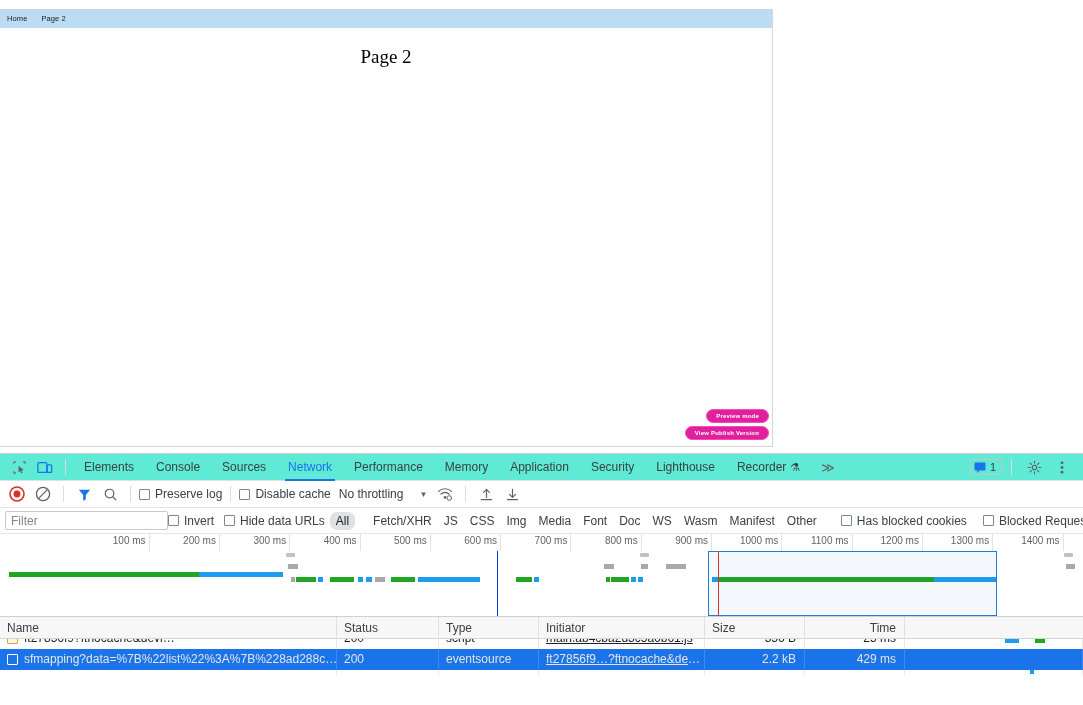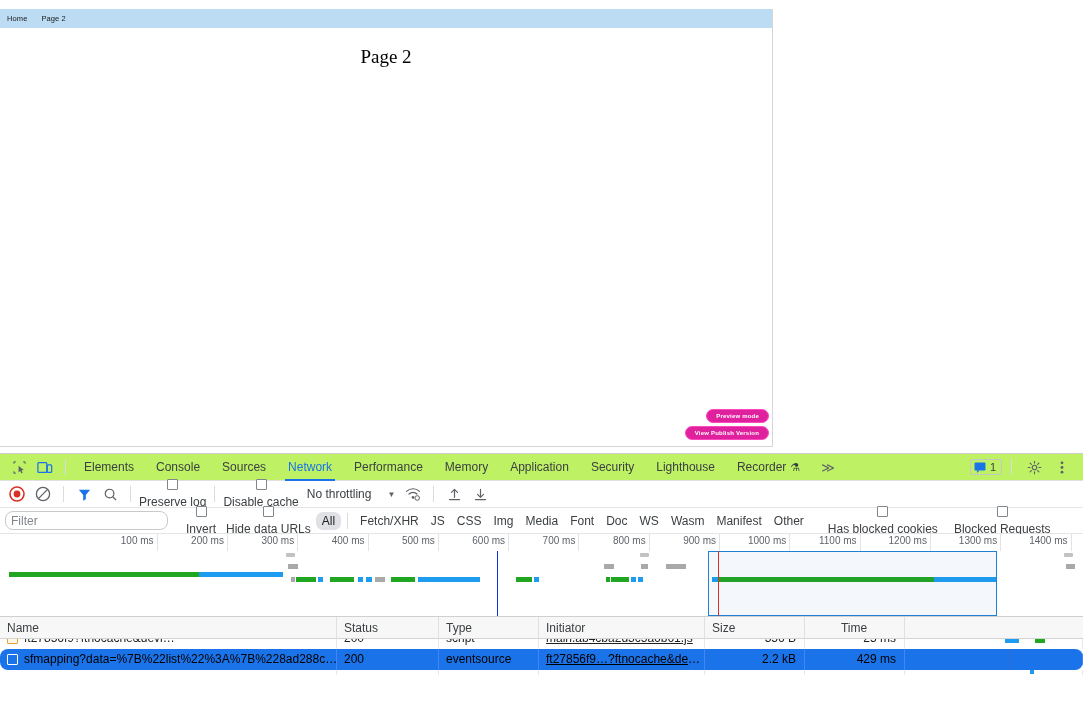"Elements" .dt-tabbar { background: #bef264 -> #5eead4 }
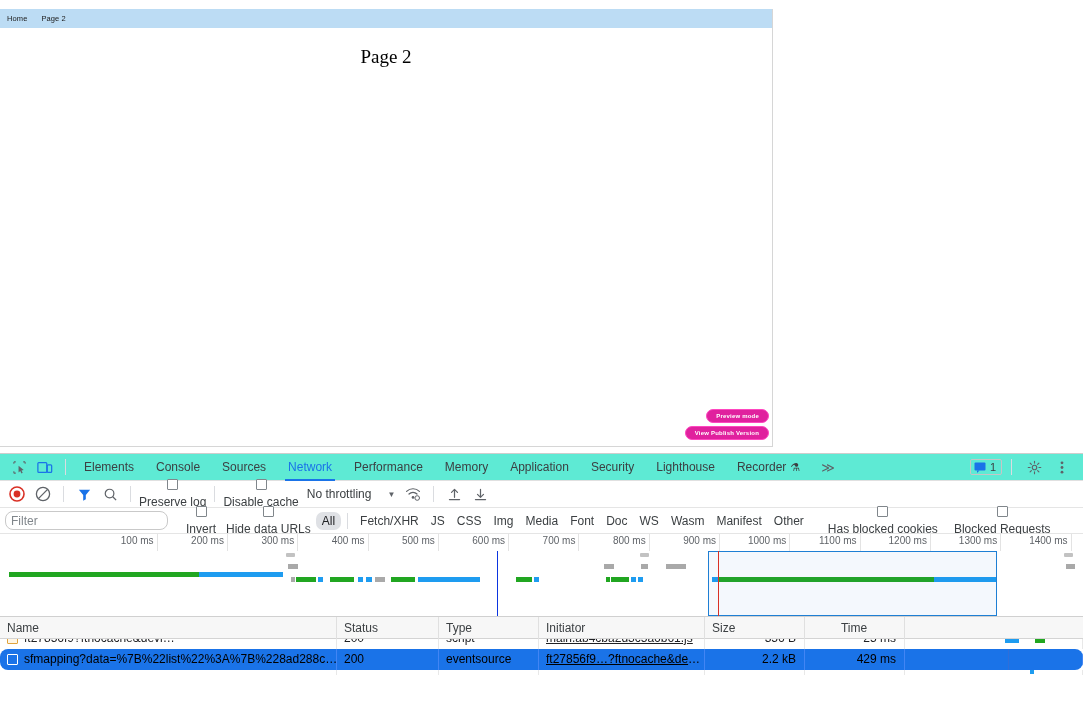"Preserve log" .cb-label { flex-direction: column -> none }
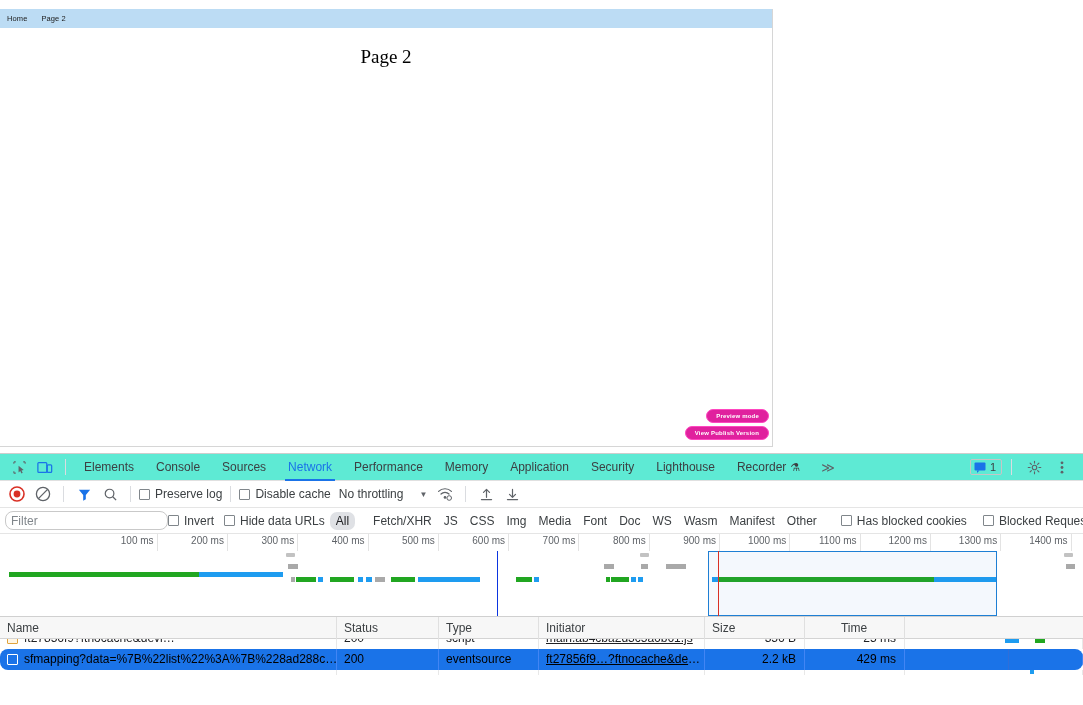"Filter" .filter-input { border-radius: 8px -> 2px }
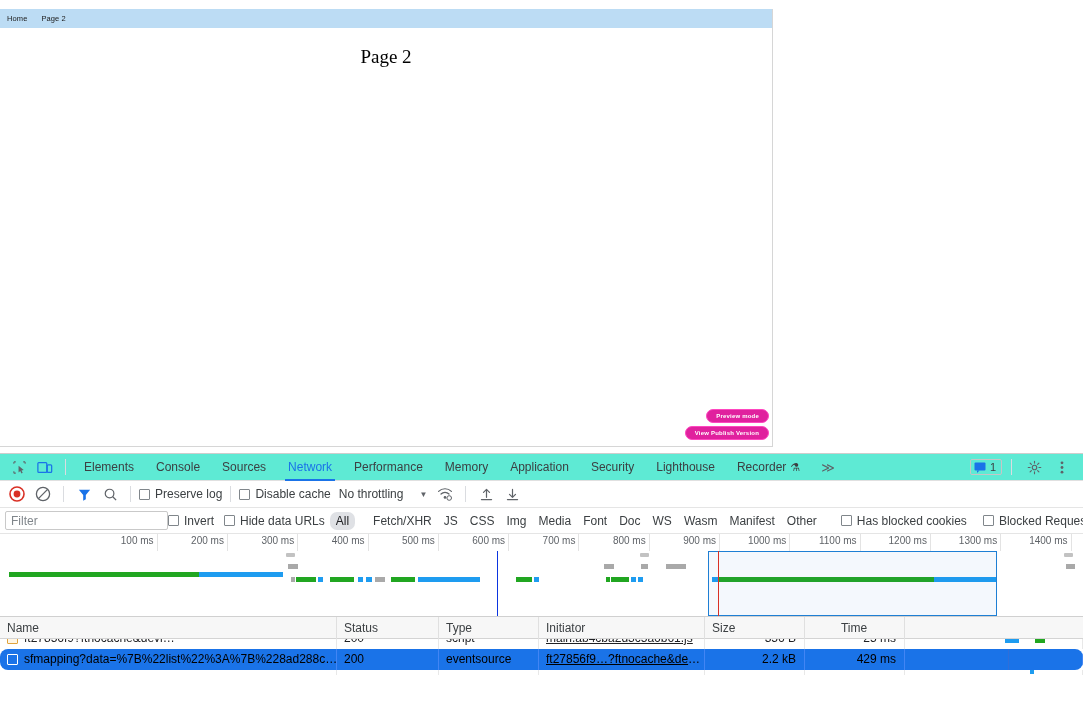"100 ms" .ov-ruler { left: 16px -> 8px }
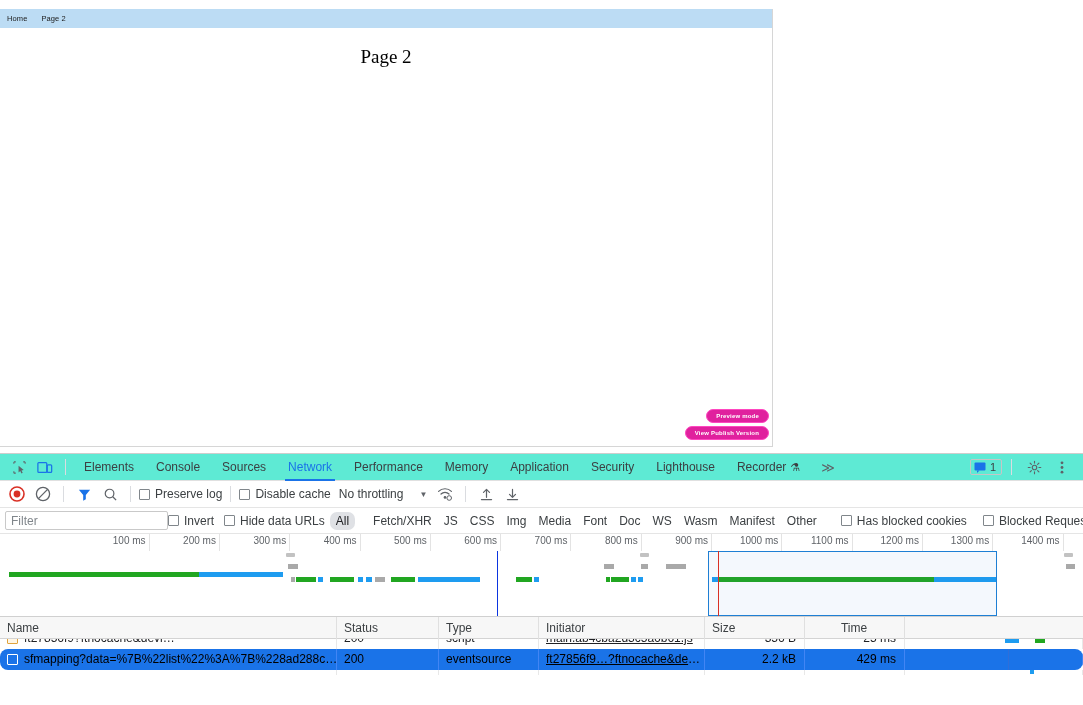"Time" div.c-time { text-align: center -> right }
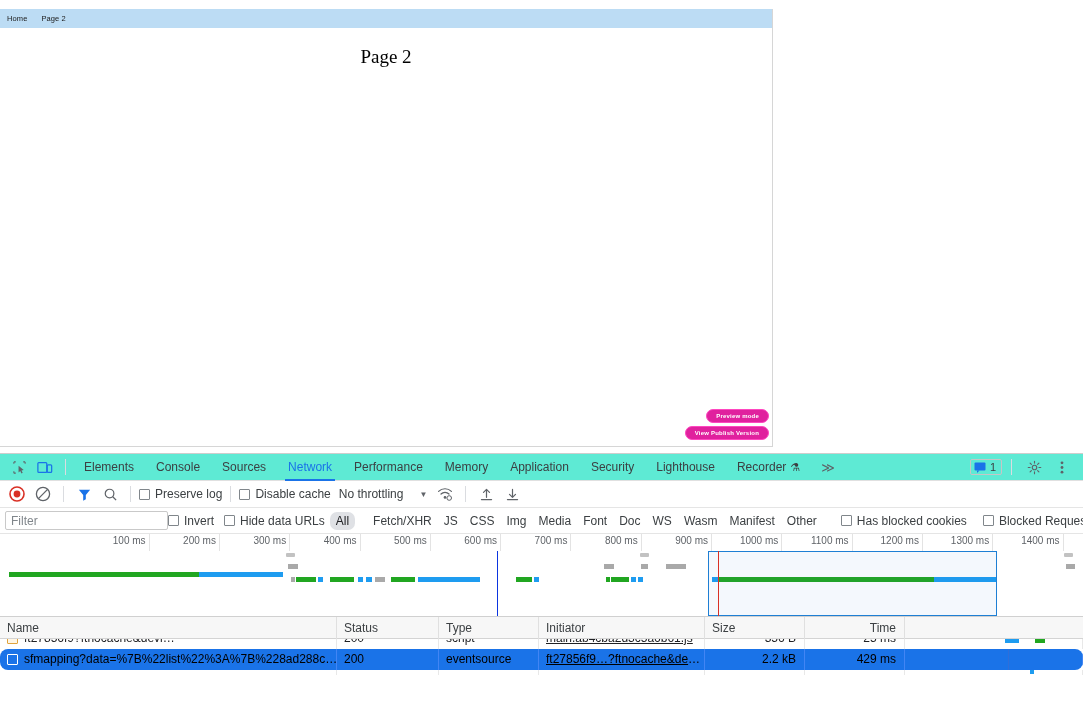"sfmapping?data=%7B%22list%22%3A%7B%228ad" .rt-row.sel { border-radius: 8px -> none; color: #000000 -> #e5e5e5 }
